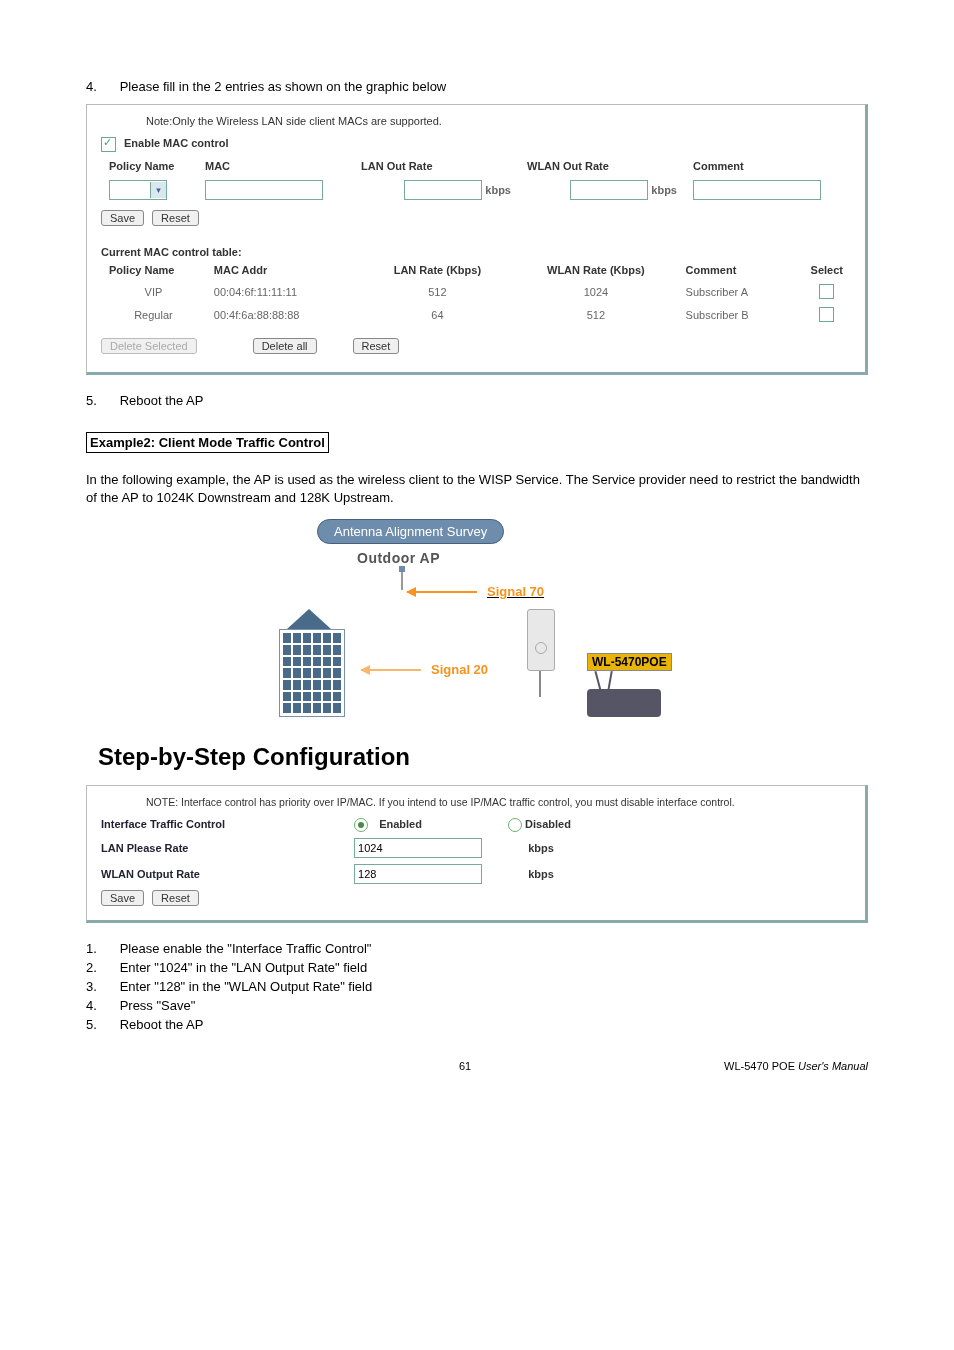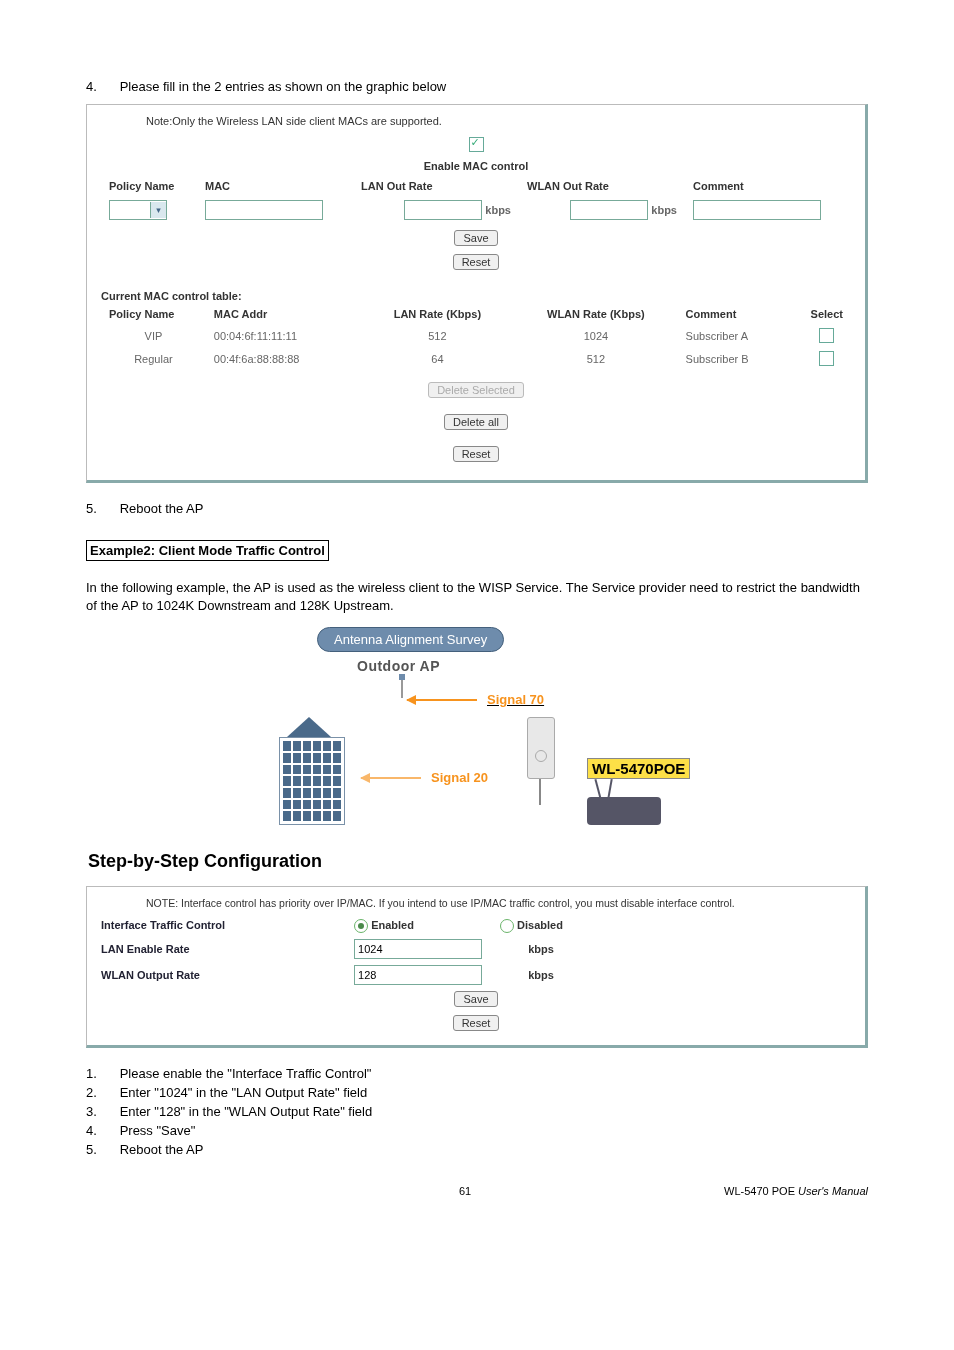"Enable MAC control" .row { align-items: center -> flex-start; flex-direction: column -> none }
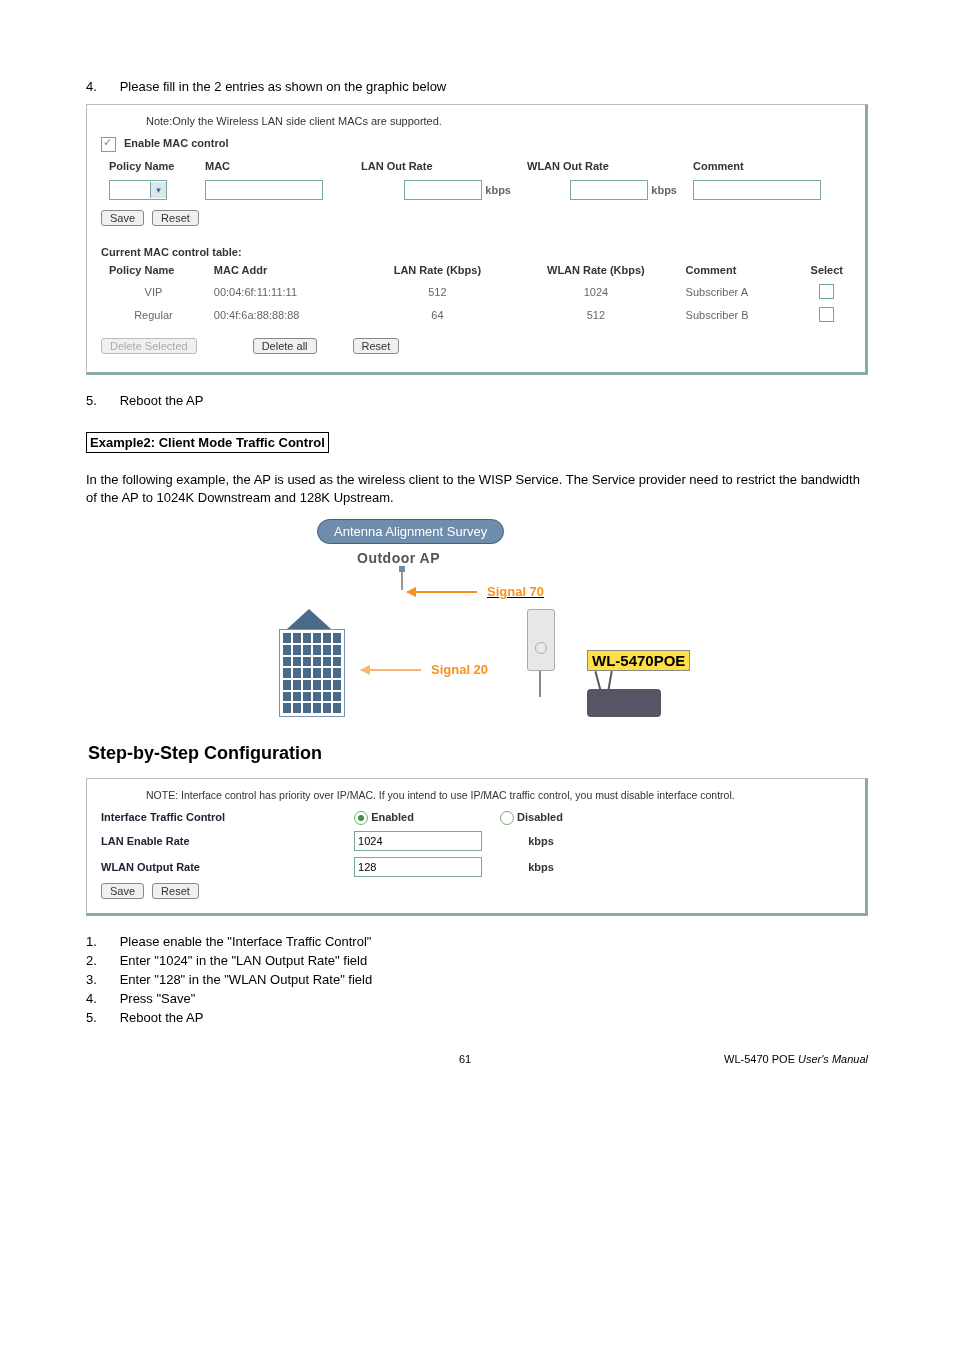"WL-5470POE" .router-label { background: #fde047 -> #eab308; font-size: 15px -> 12px }
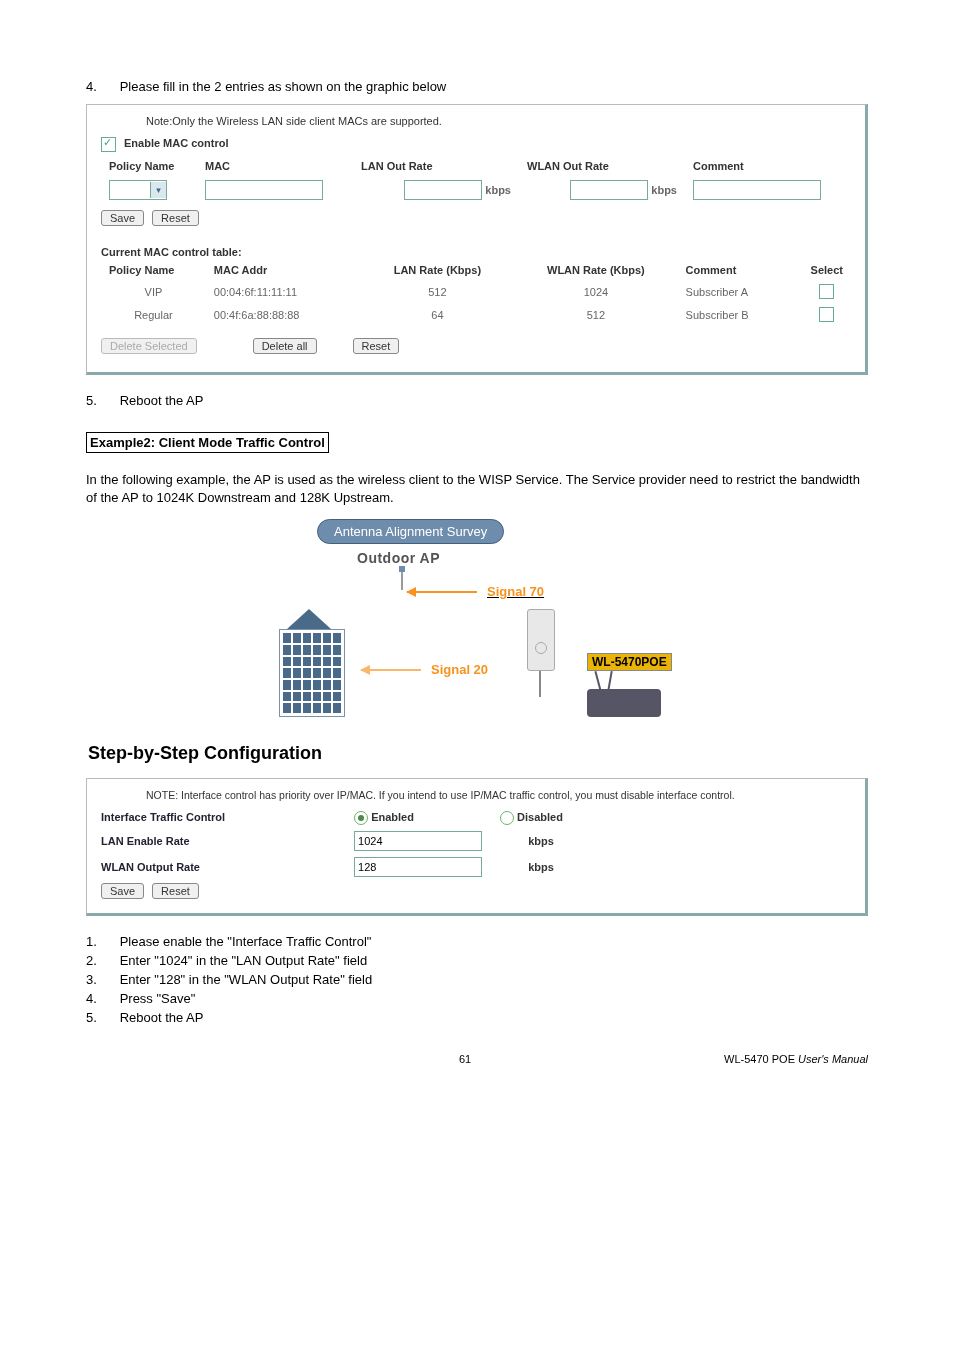"Step-by-Step Configuration" .h2 { font-size: 18px -> 24px; margin: 26px 0 14px 2px -> 26px 0 14px 12px }
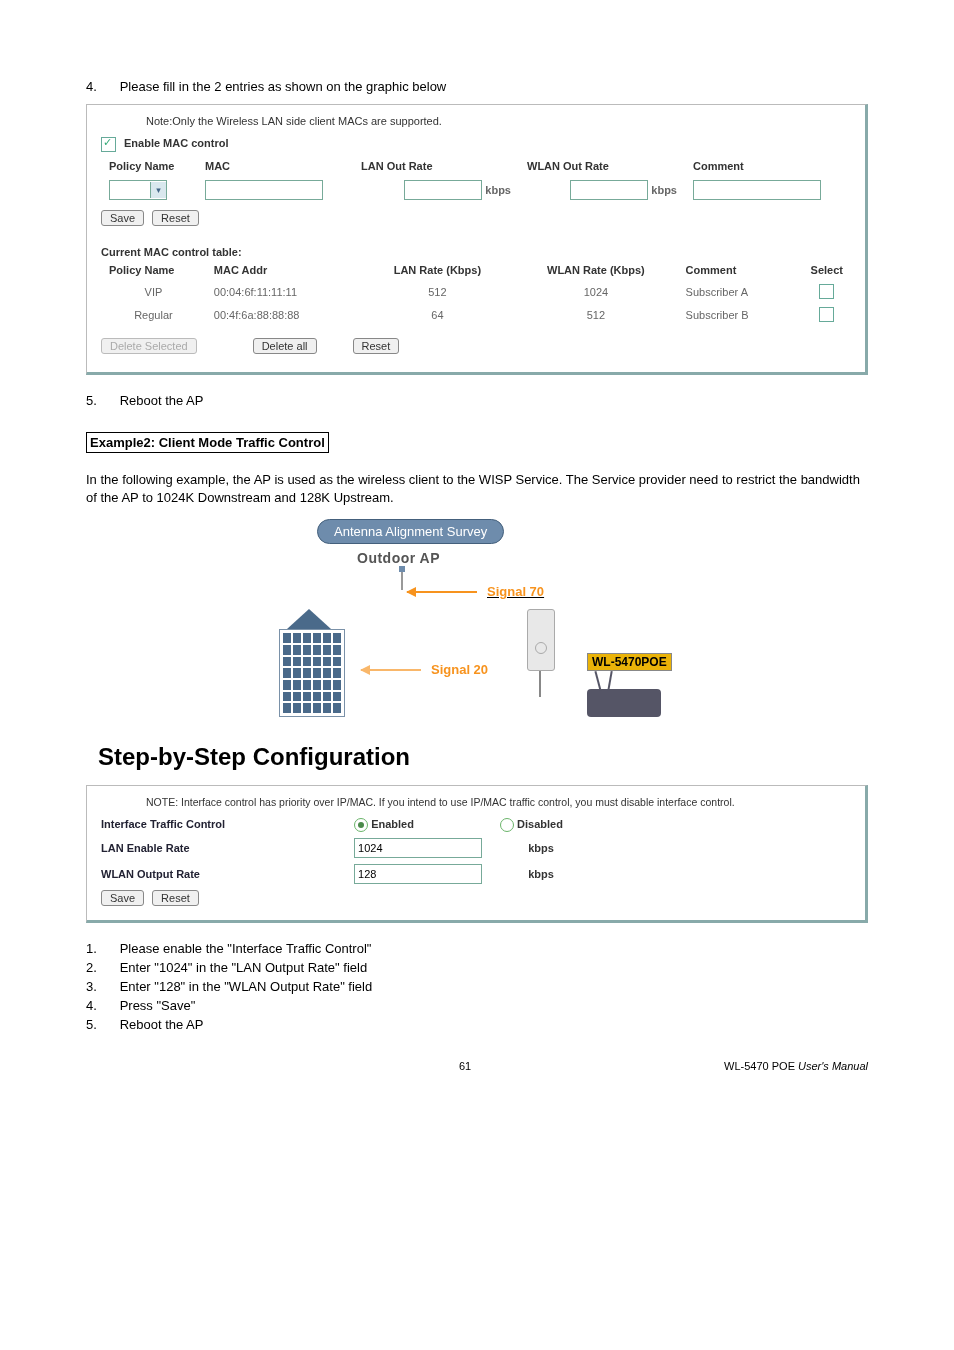"Enabled" span.hlabel { margin-left: 0 -> 8px }
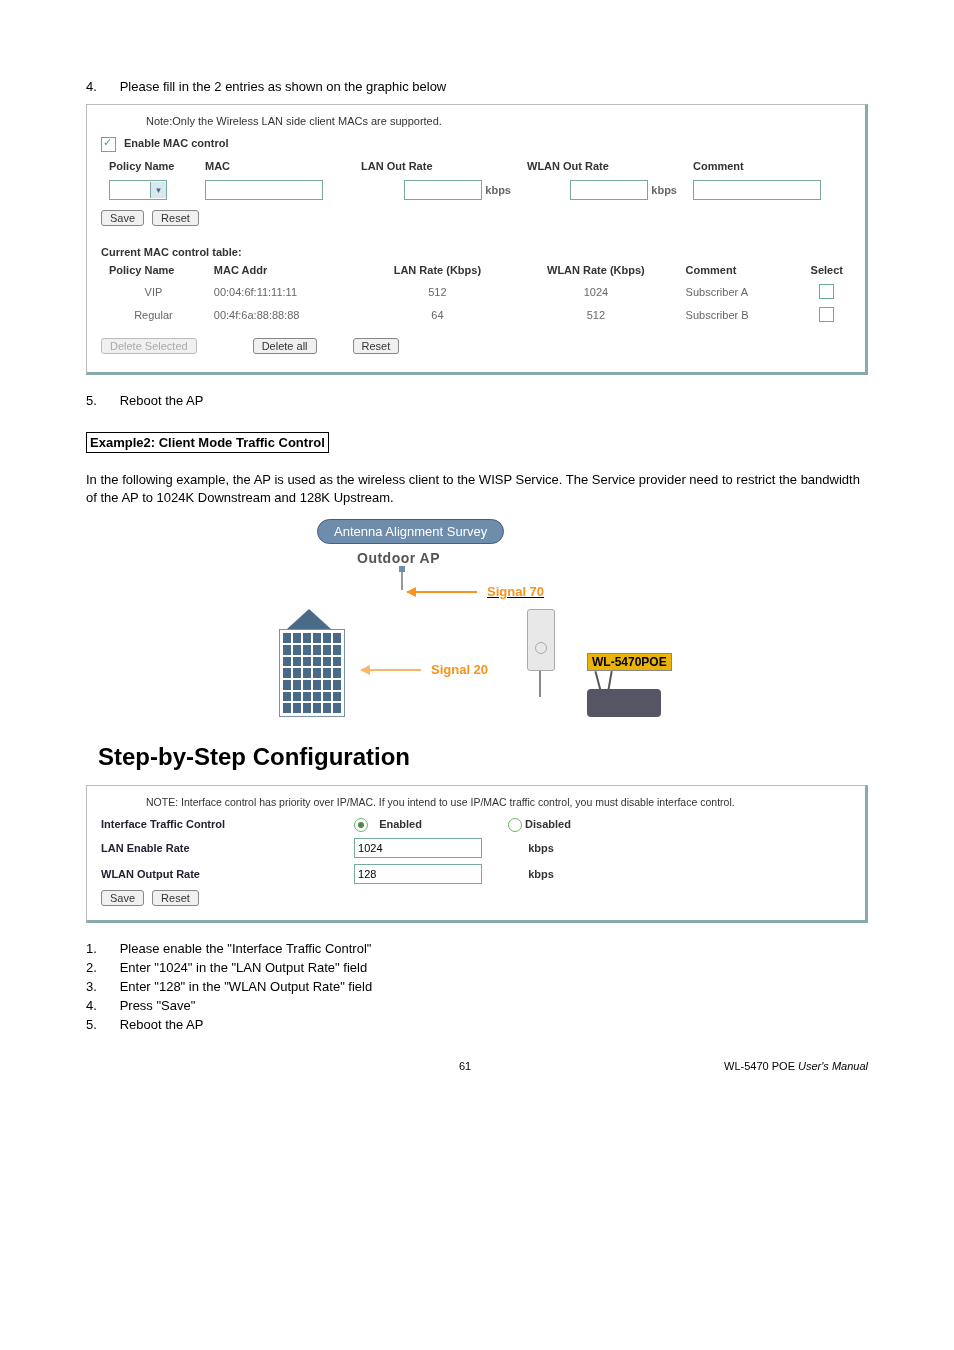"LAN Enable Rate" span.tc-label { text: Enable -> Please }
